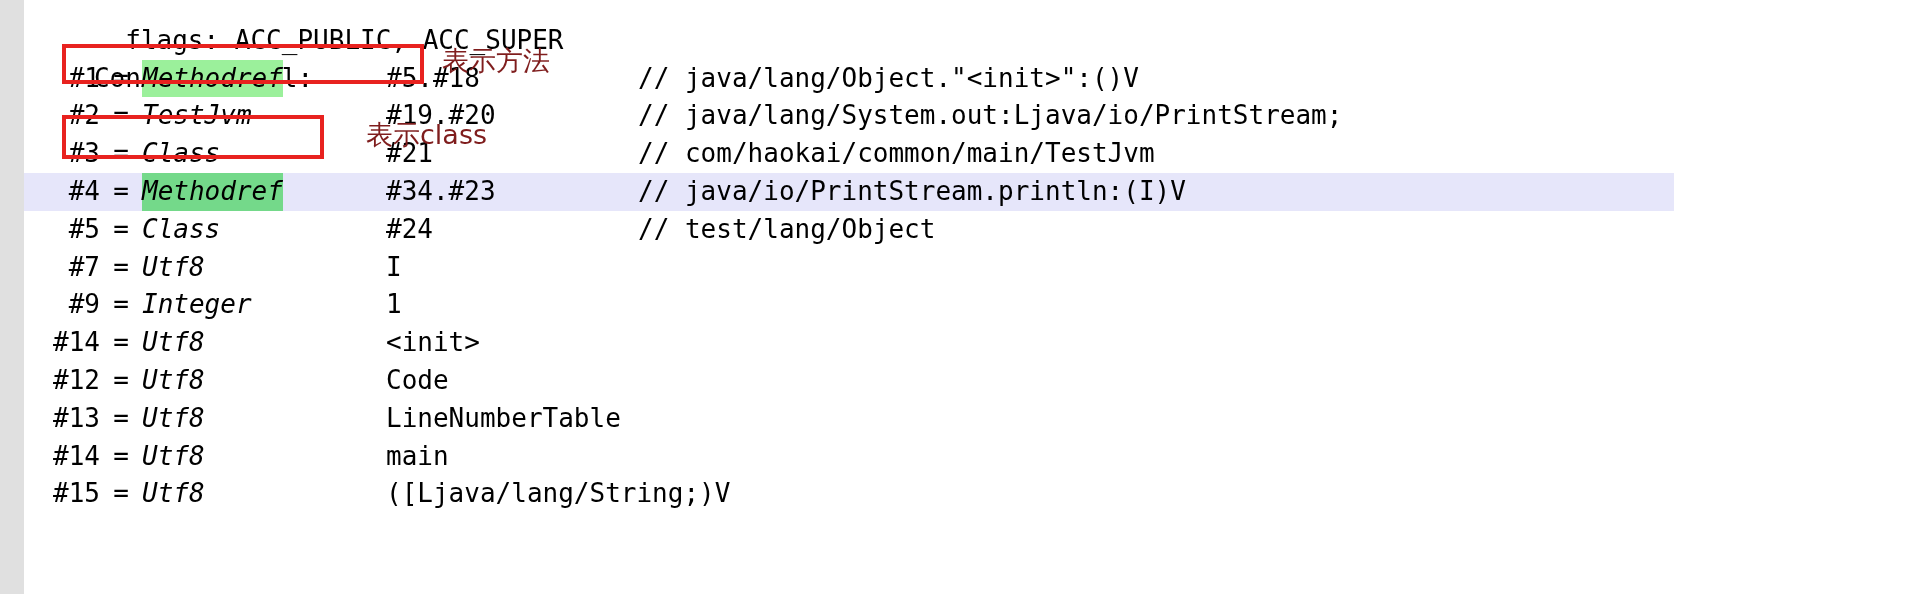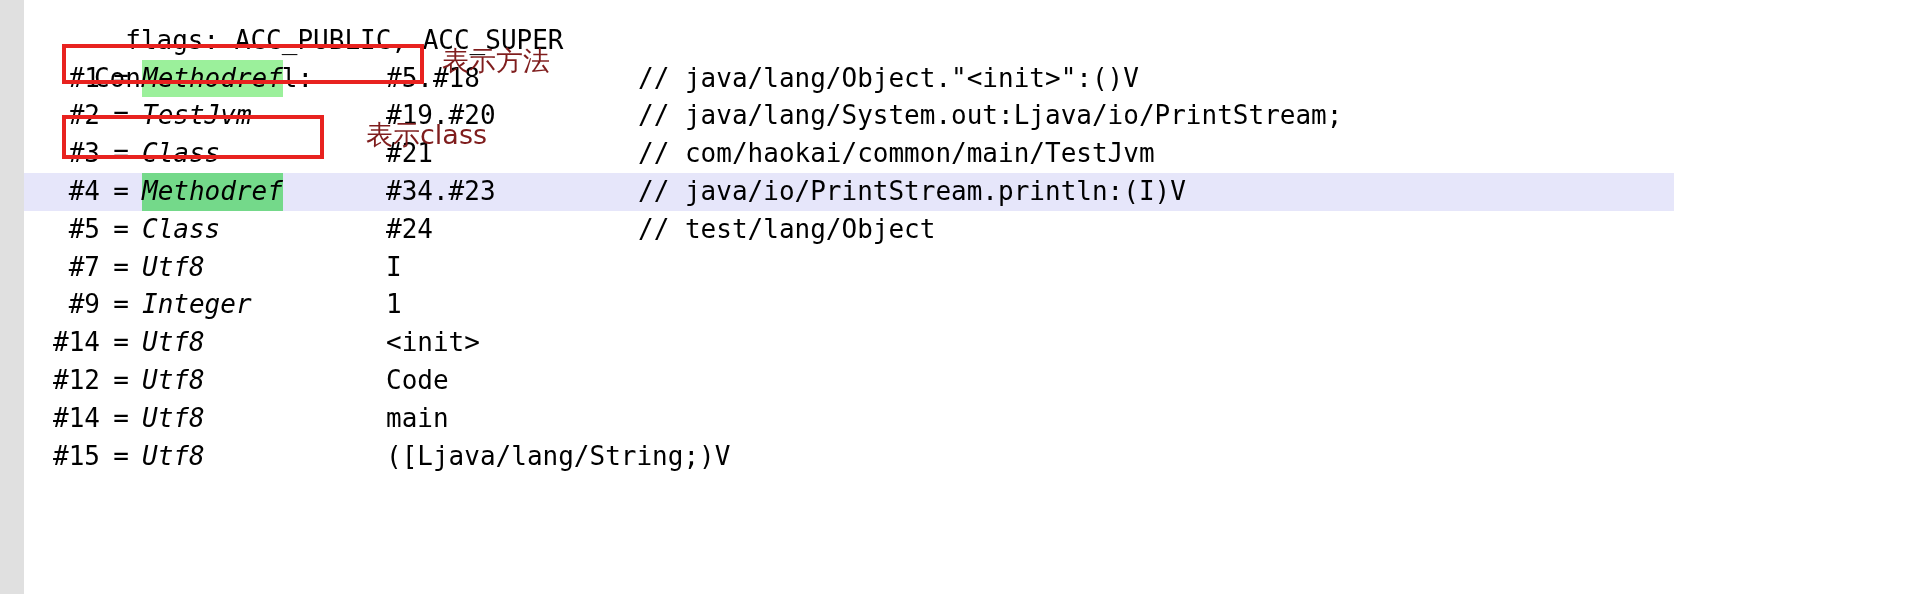"#13 = Utf8 LineNumberTable" div.line { html: none -> <div><span>#13</span><span>=</span><span><span>Utf8</span></span><span>LineNumberTable</span><span></span></div> }
